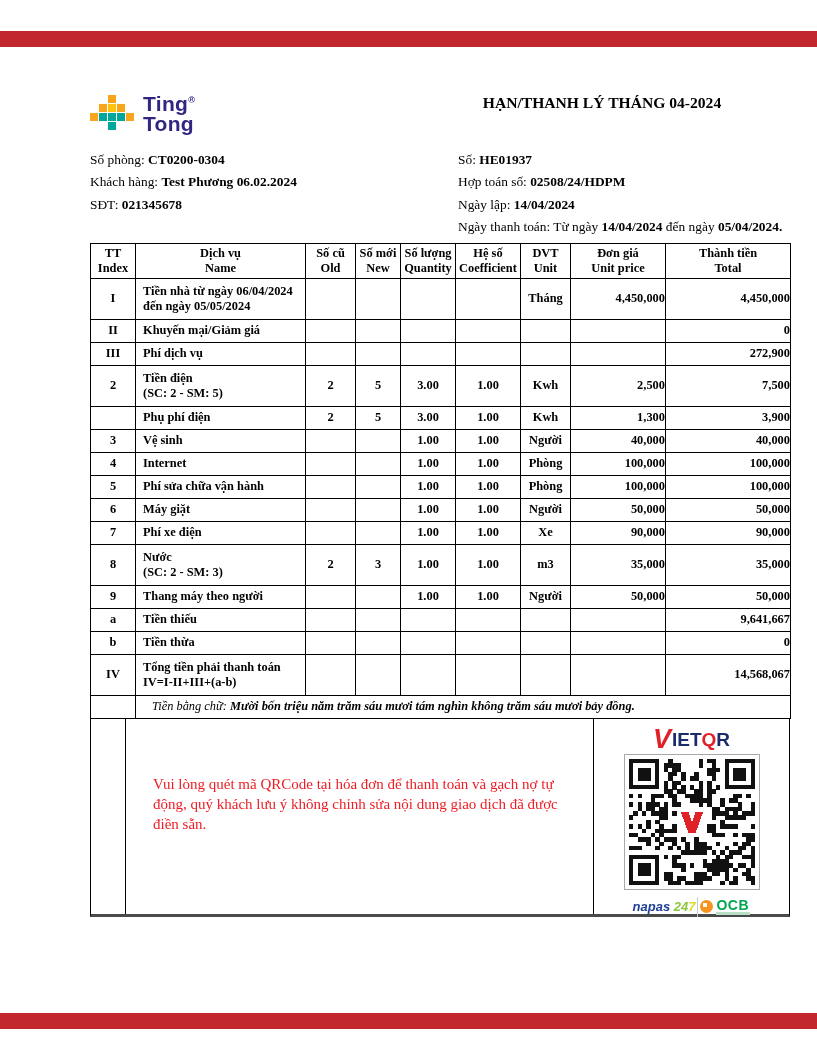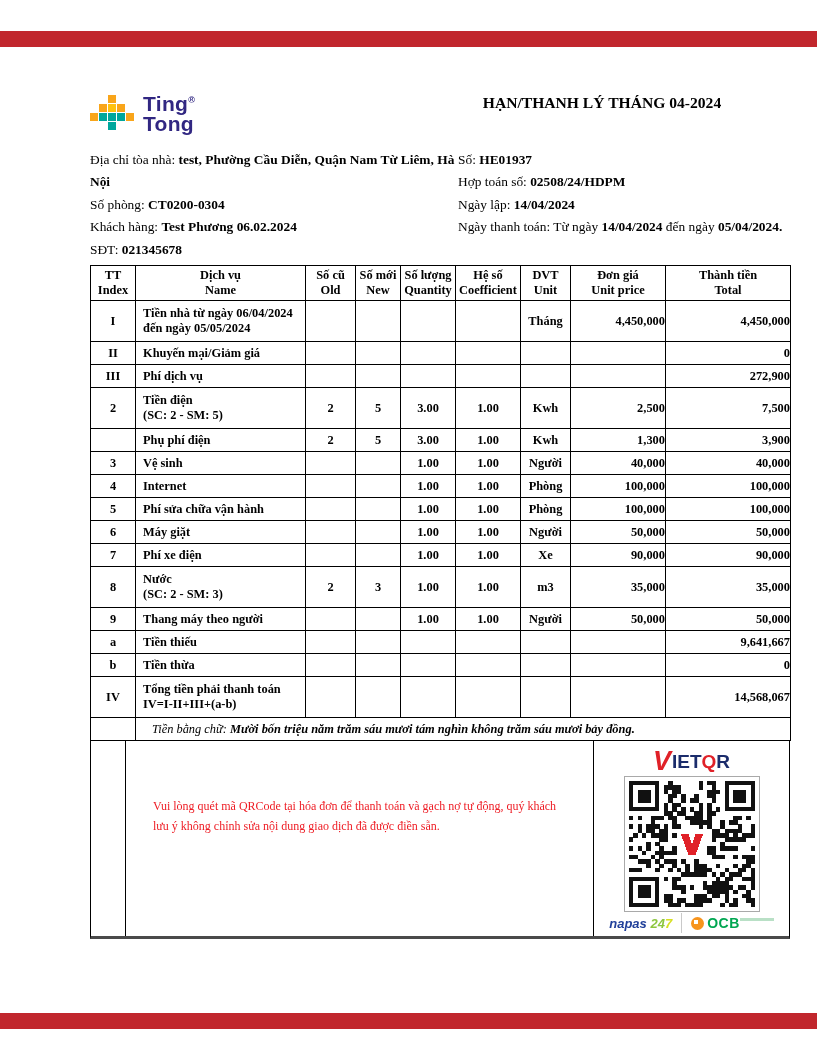"Địa chỉ tòa nhà: test," p { html: <p><span>Địa chỉ tòa nhà: </span><b>test, Phường Cầu Diễn, Quận Nam Từ Liêm, Hà Nội</b></p> -> none }
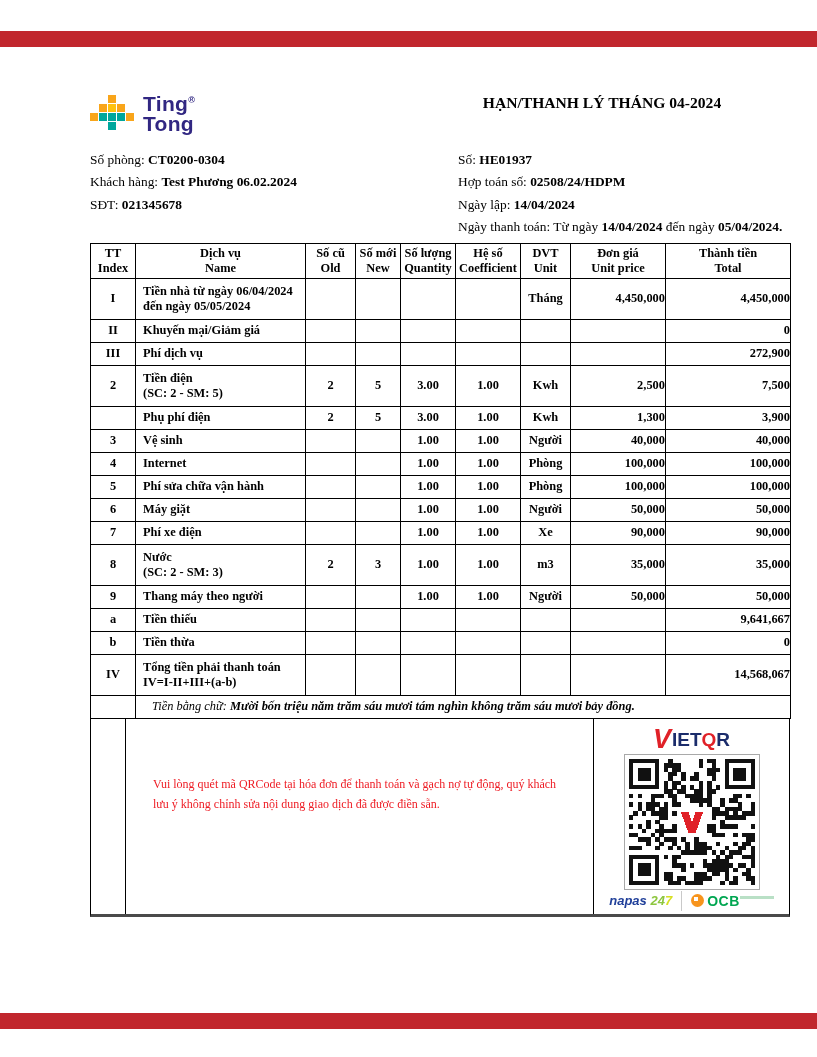"Vui lòng quét mã QRCode" .qr-colB { font-size: 12px -> 15px }
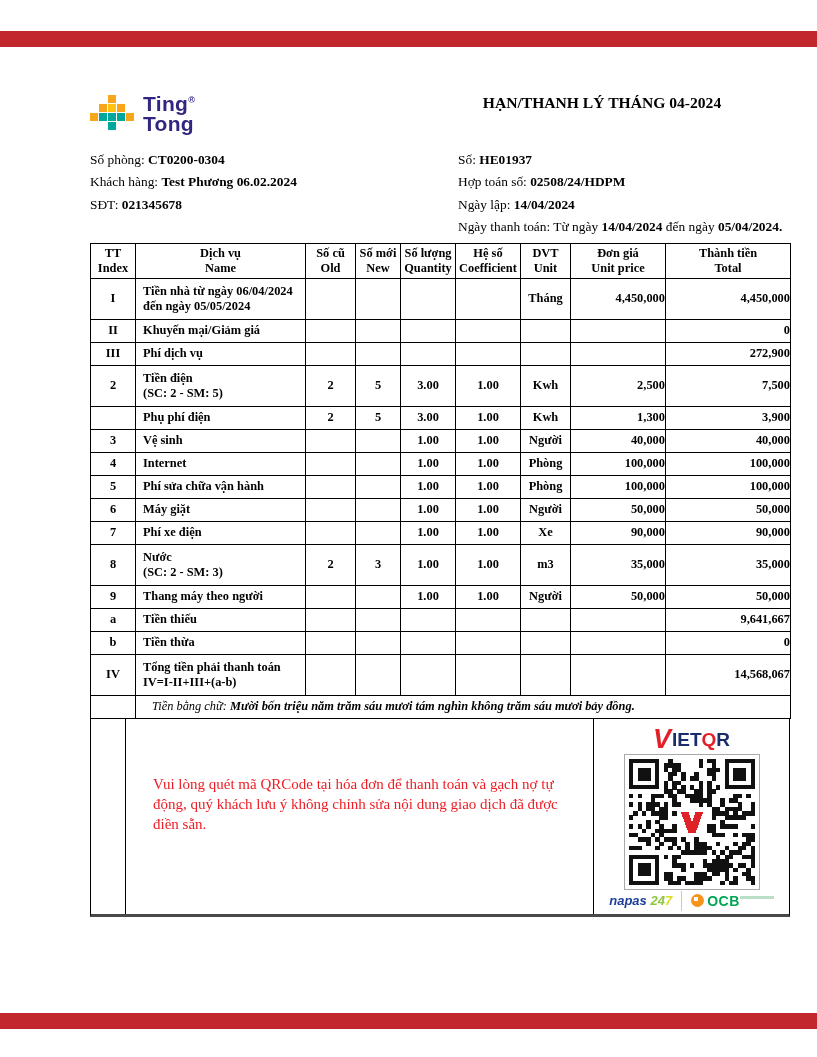"napas 247" .brands { gap: 9px -> 2px; margin-top: 1px -> 7px }
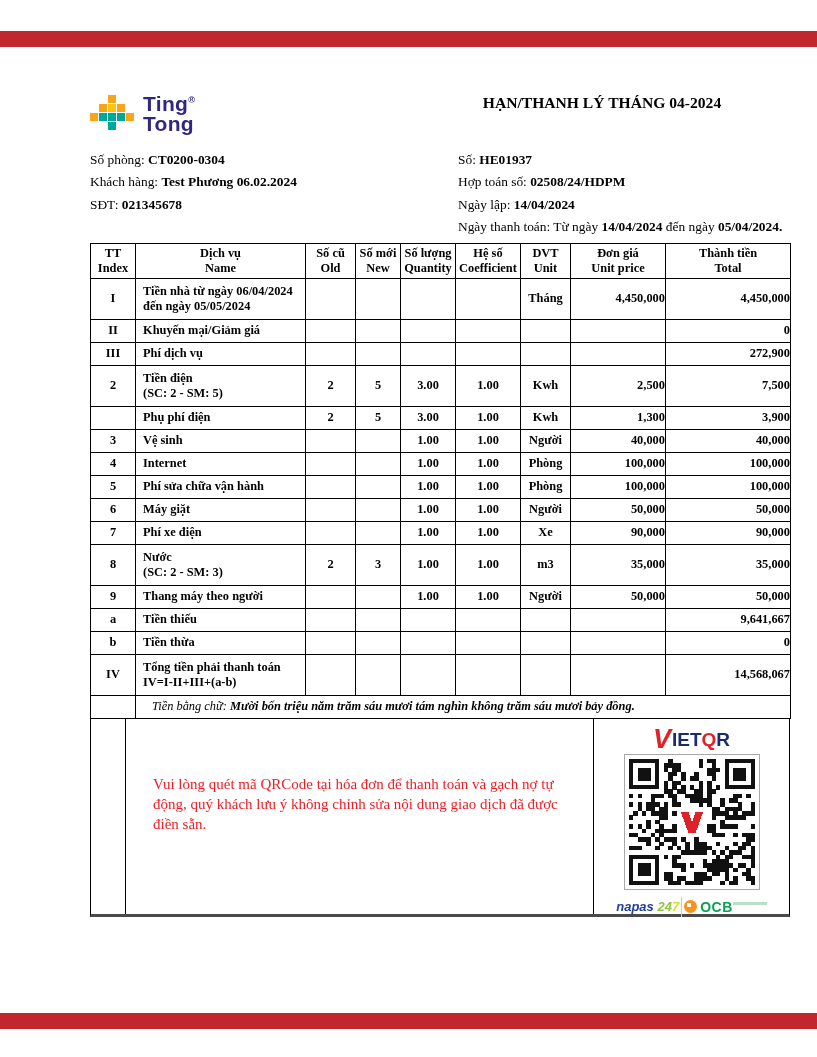"OCB" .ocb-txt { flex-direction: row -> column }
